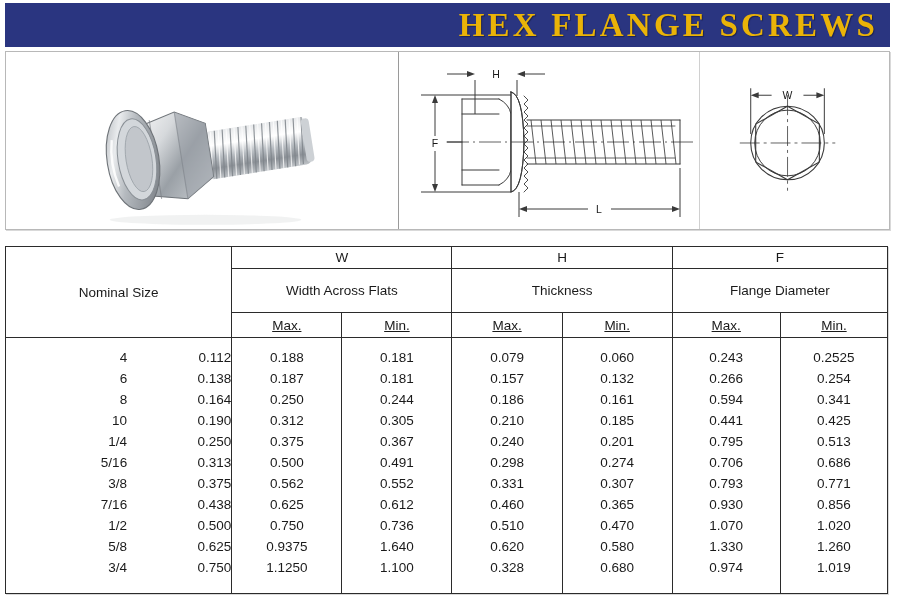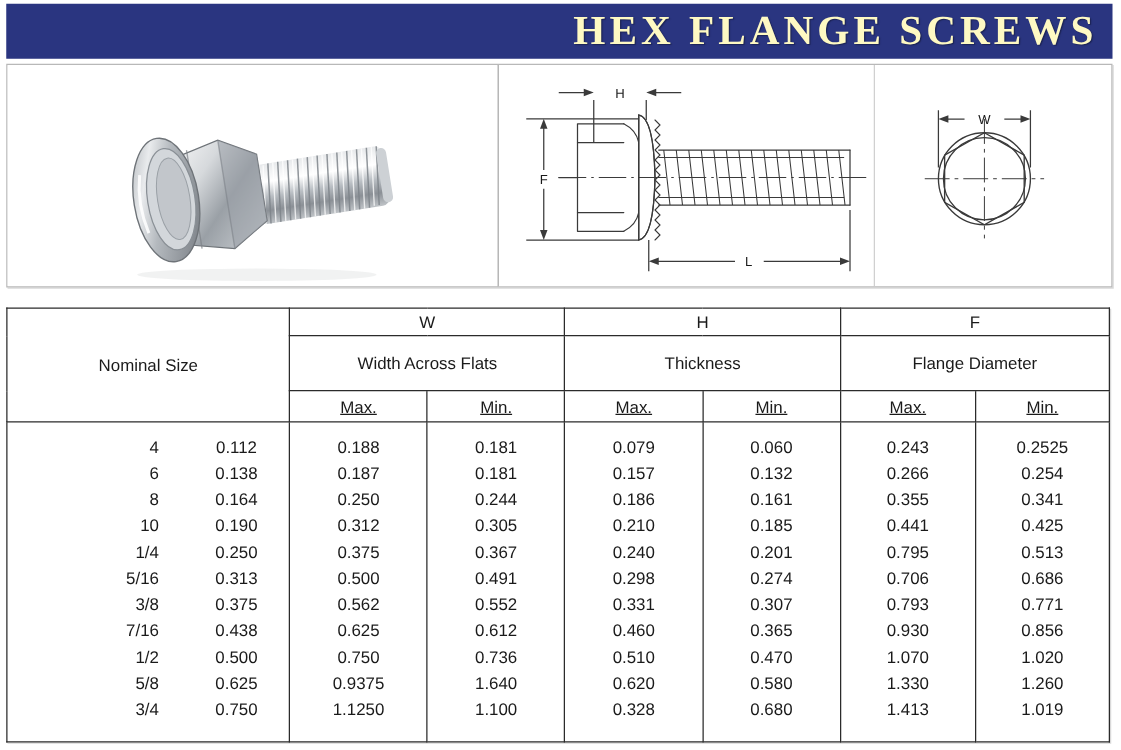"HEX FLANGE SCREWS" .banner-title { color: #fef9c3 -> #eab308 }
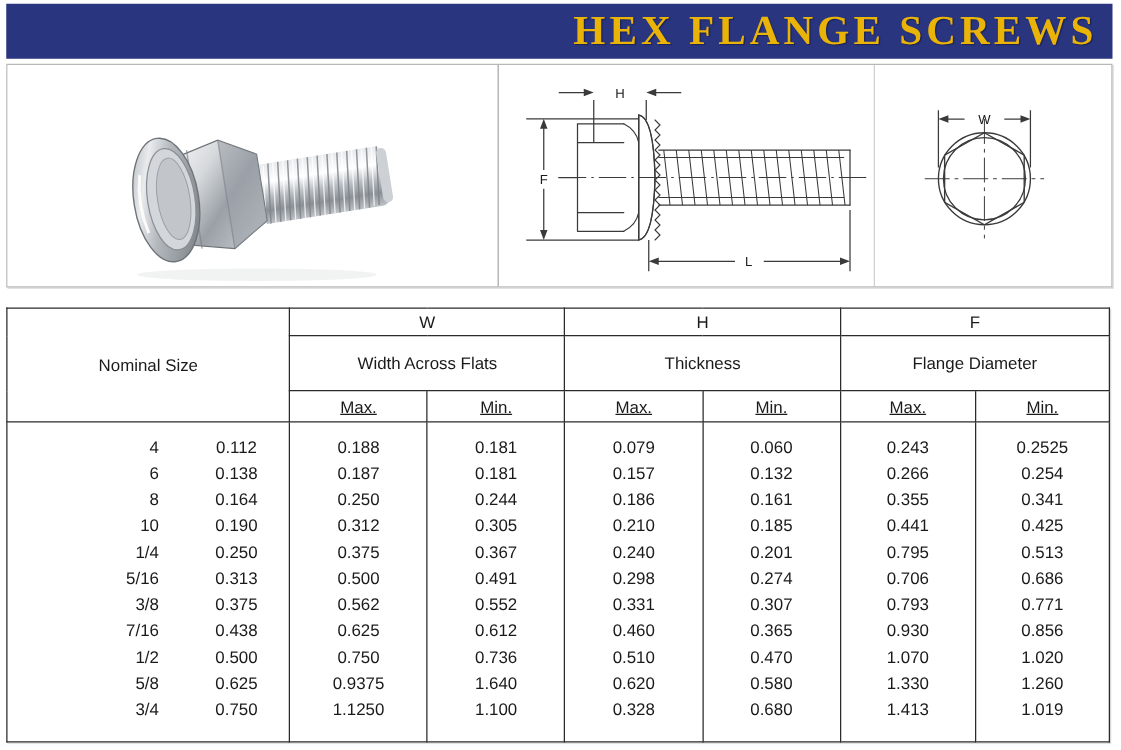"0.112" .nominal-pair .np-dec { text-align: center -> right }
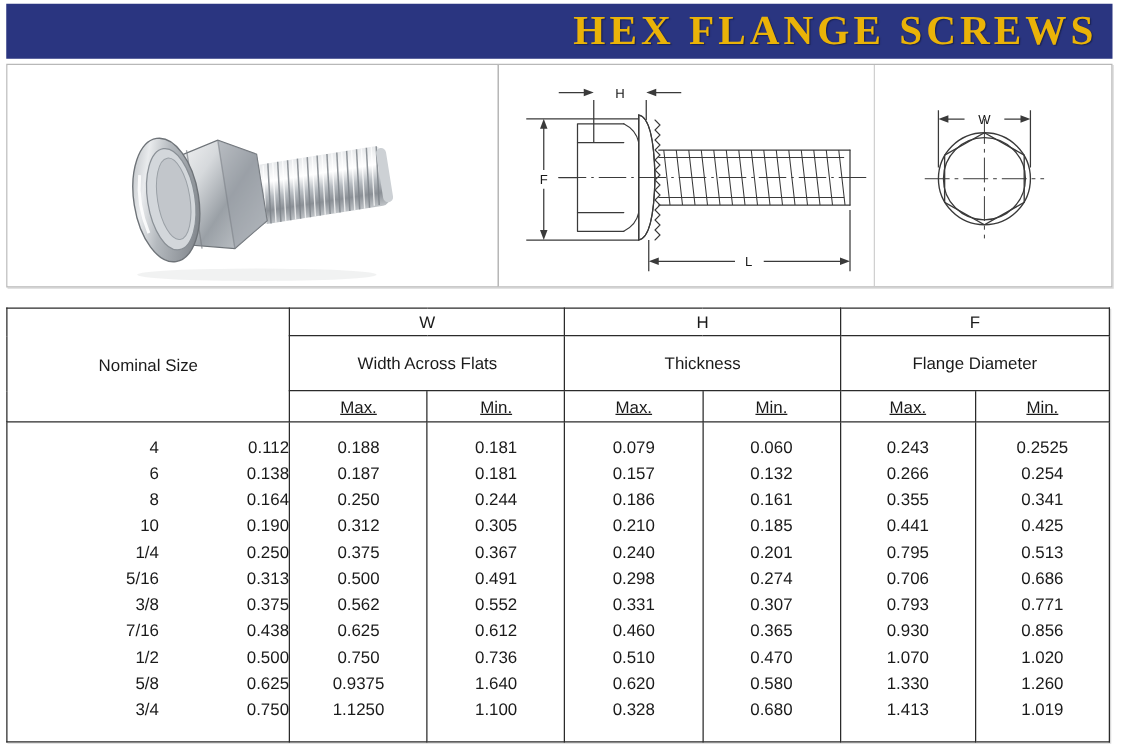"0.355" span { text: 0.355 -> 0.594 }
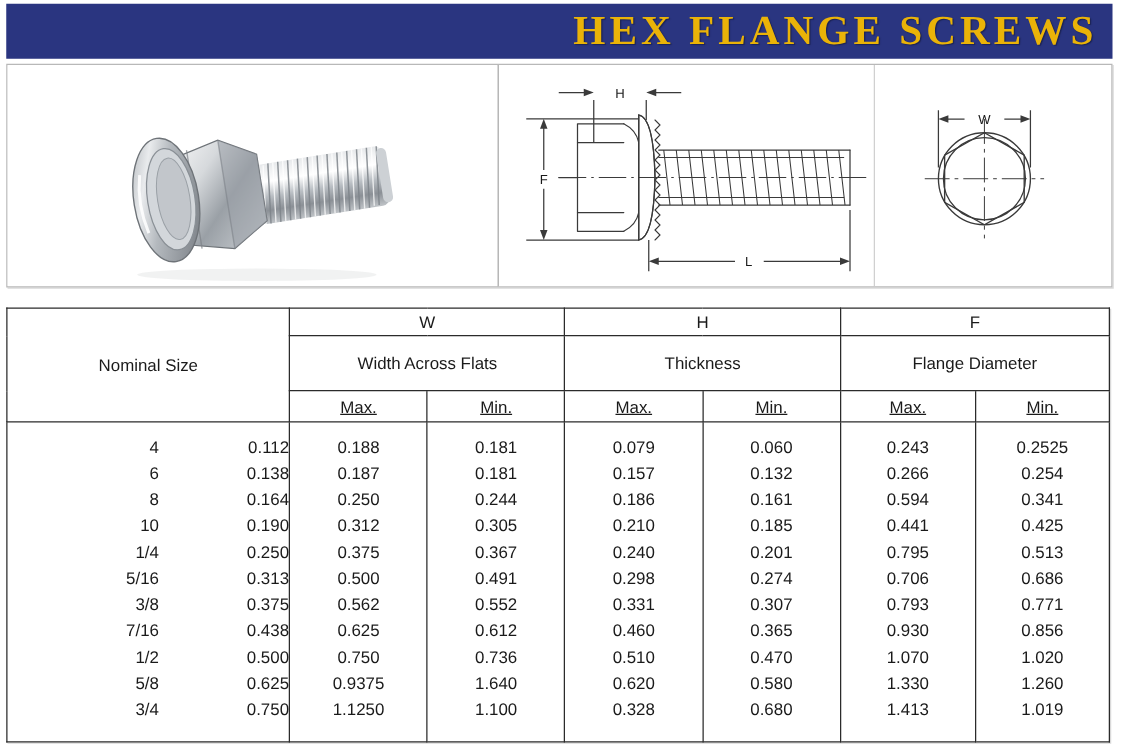"1.413" span { text: 1.413 -> 0.974 }
